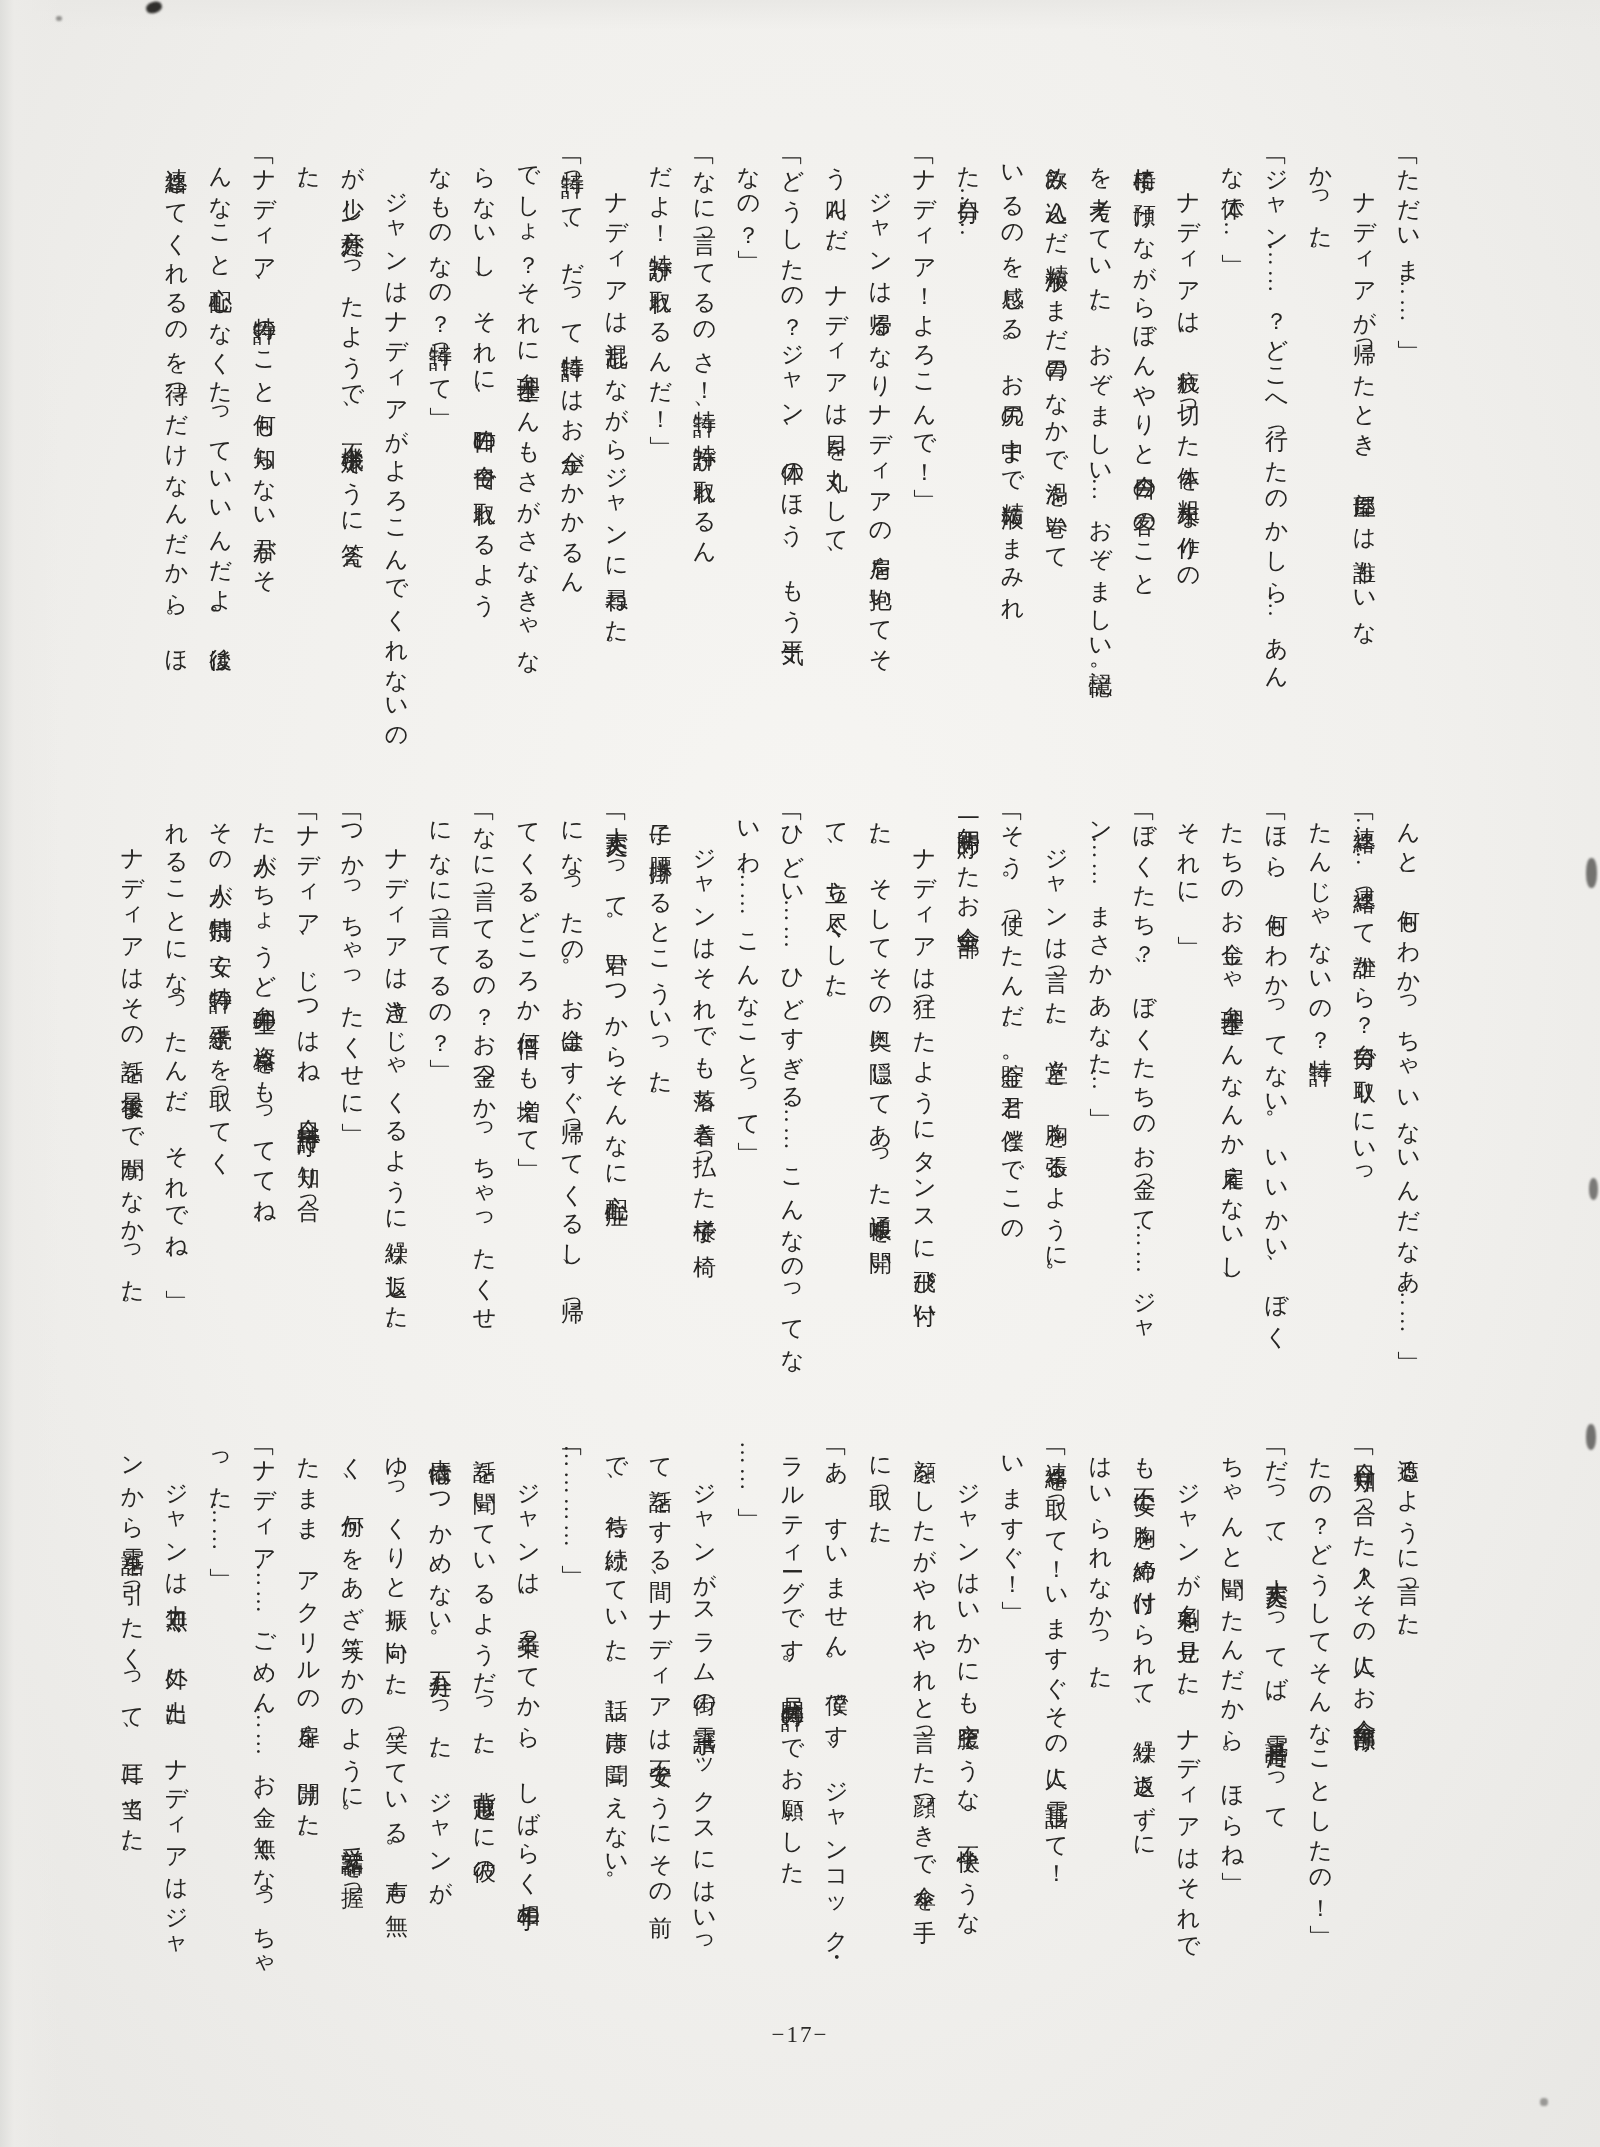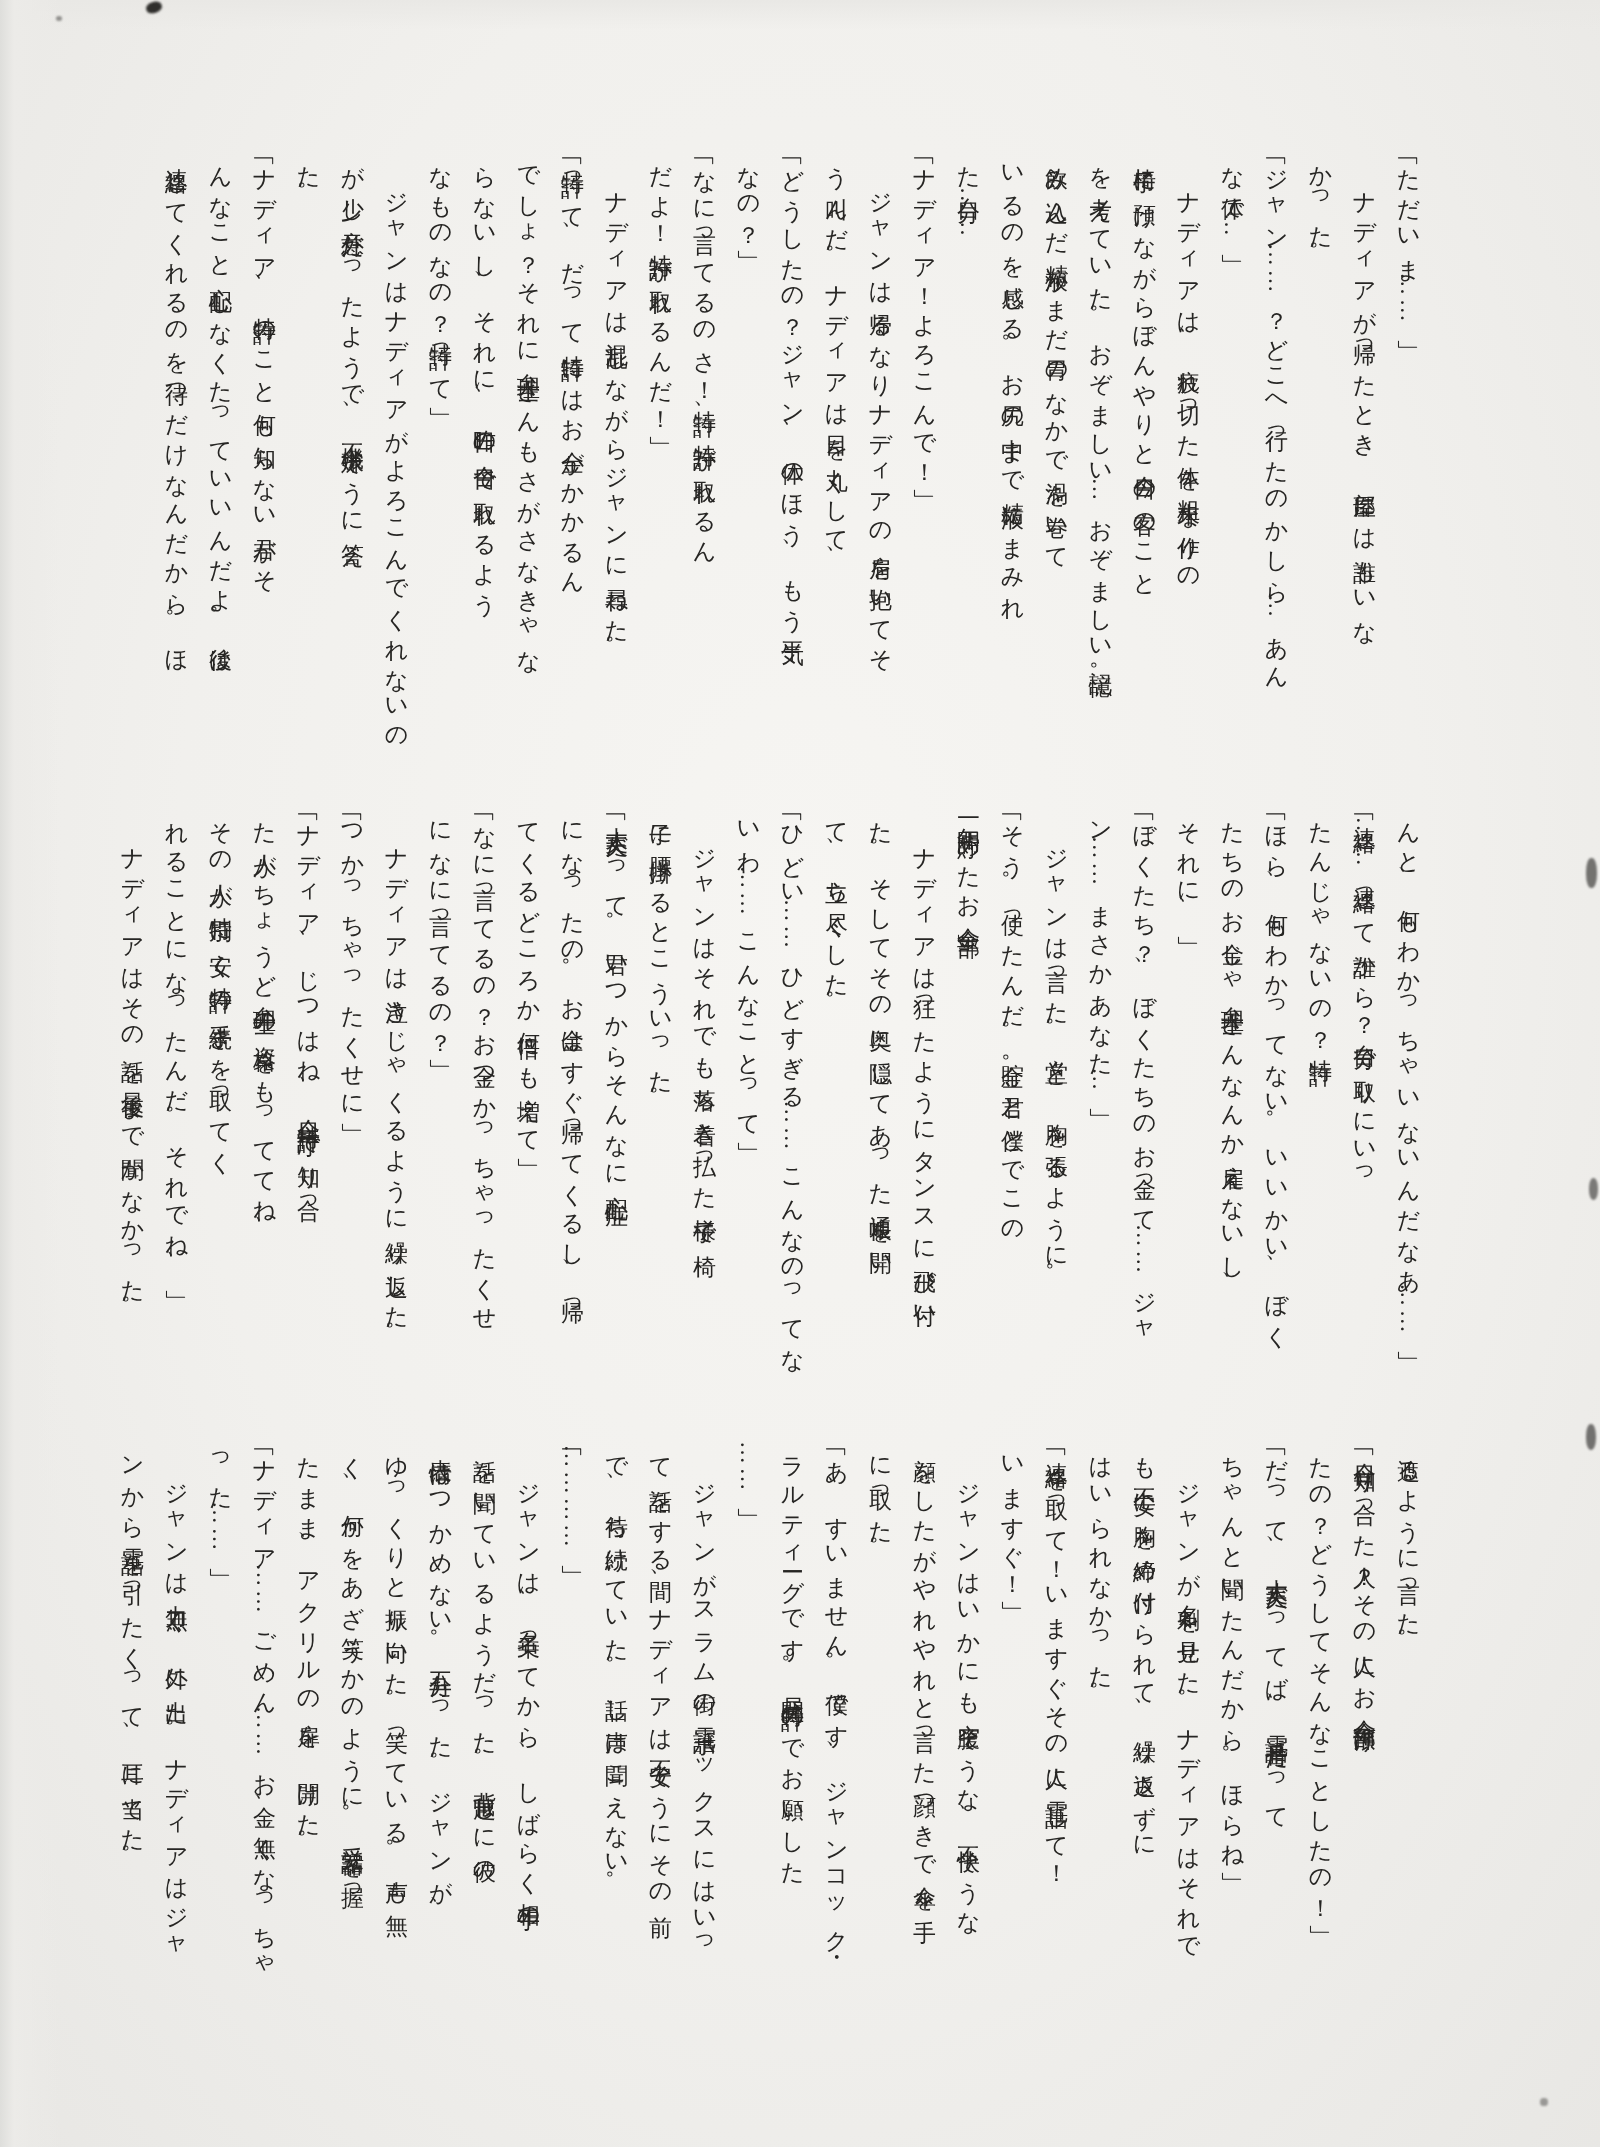"−17−" div.page-number { html: none -> <div>−17−</div> }
